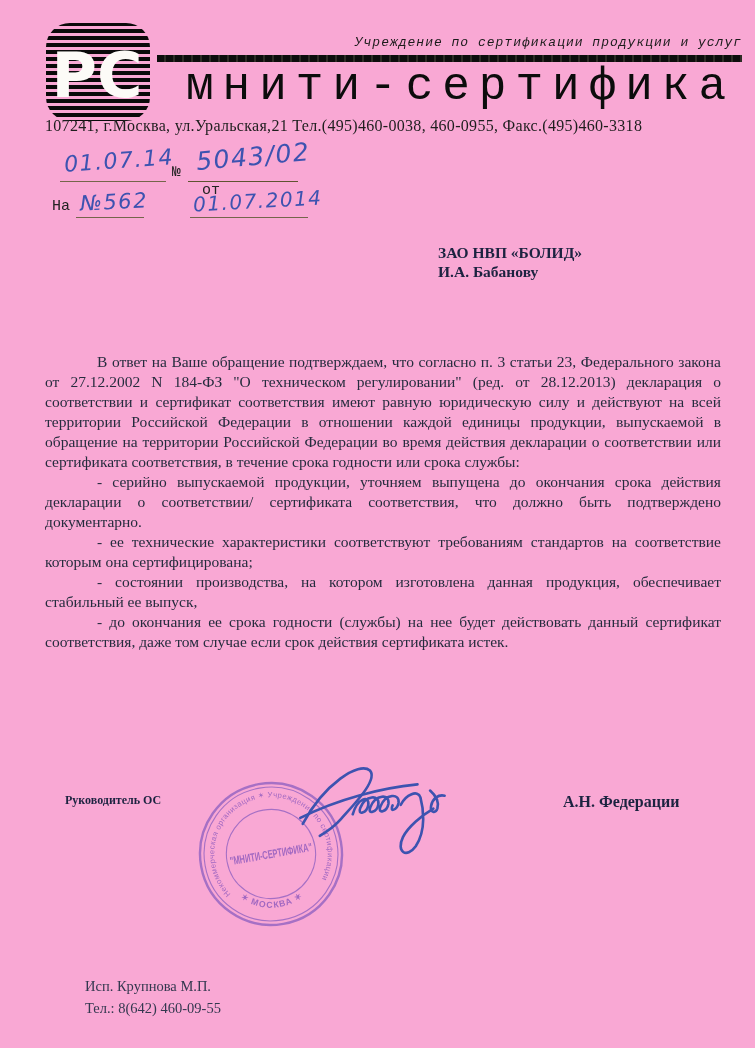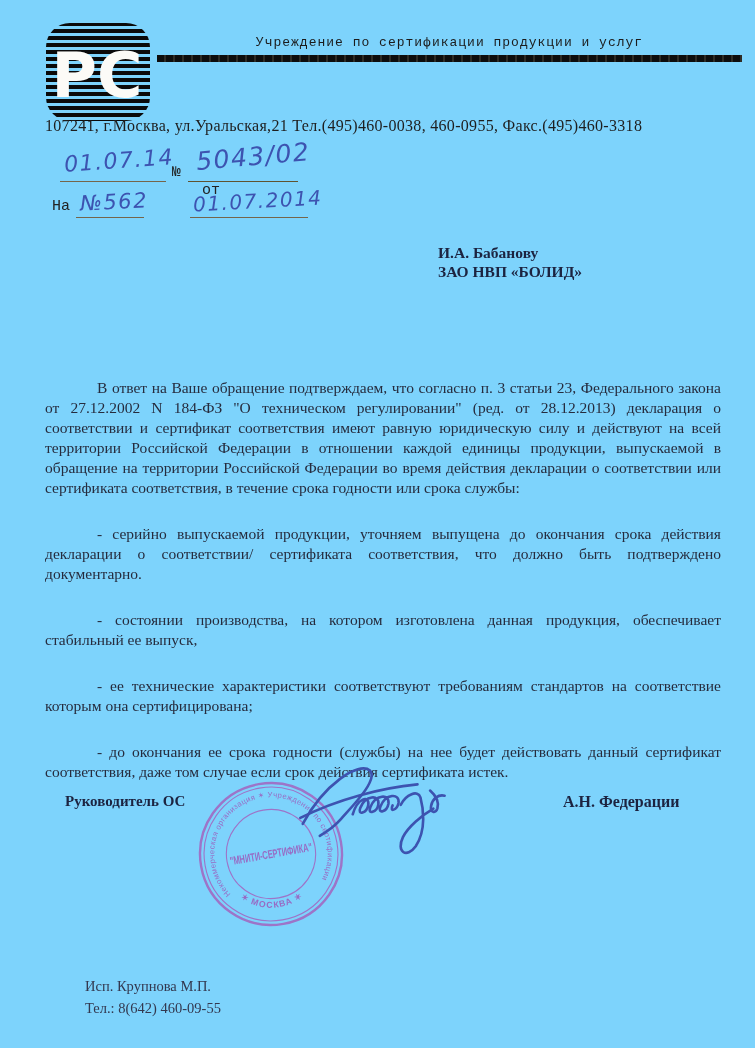"РС" .page { background: #7dd3fc -> #f9a8d4 }
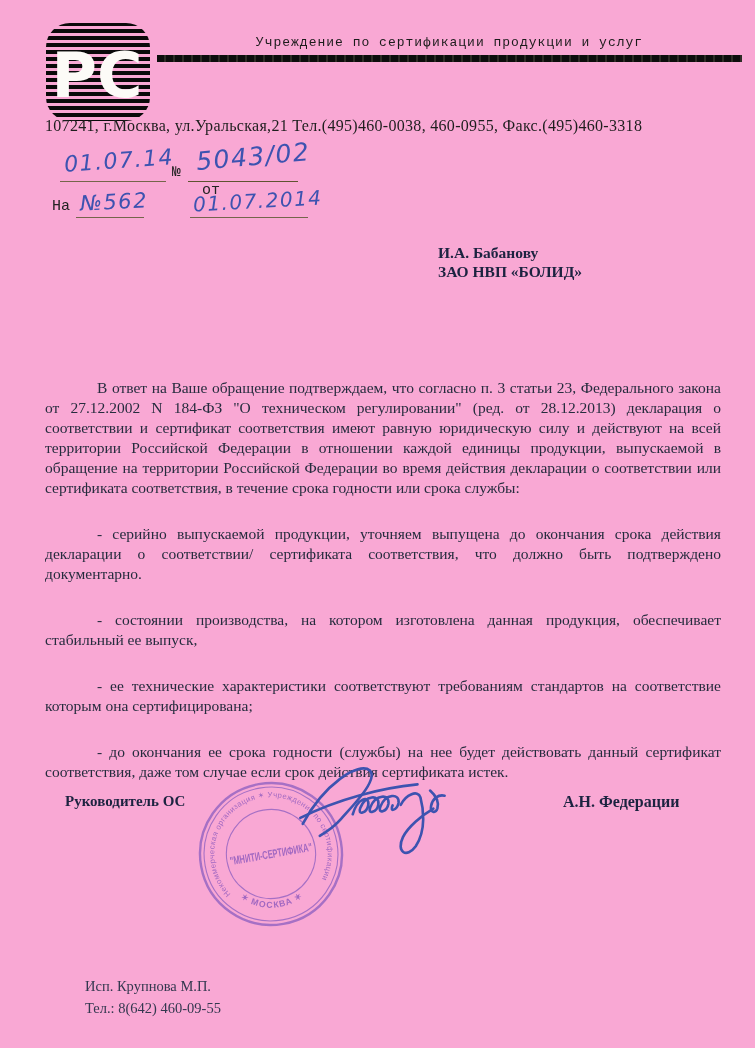"Учреждение по сертификации продукции и" .tagline { font-style: none -> italic; text-align: center -> right }
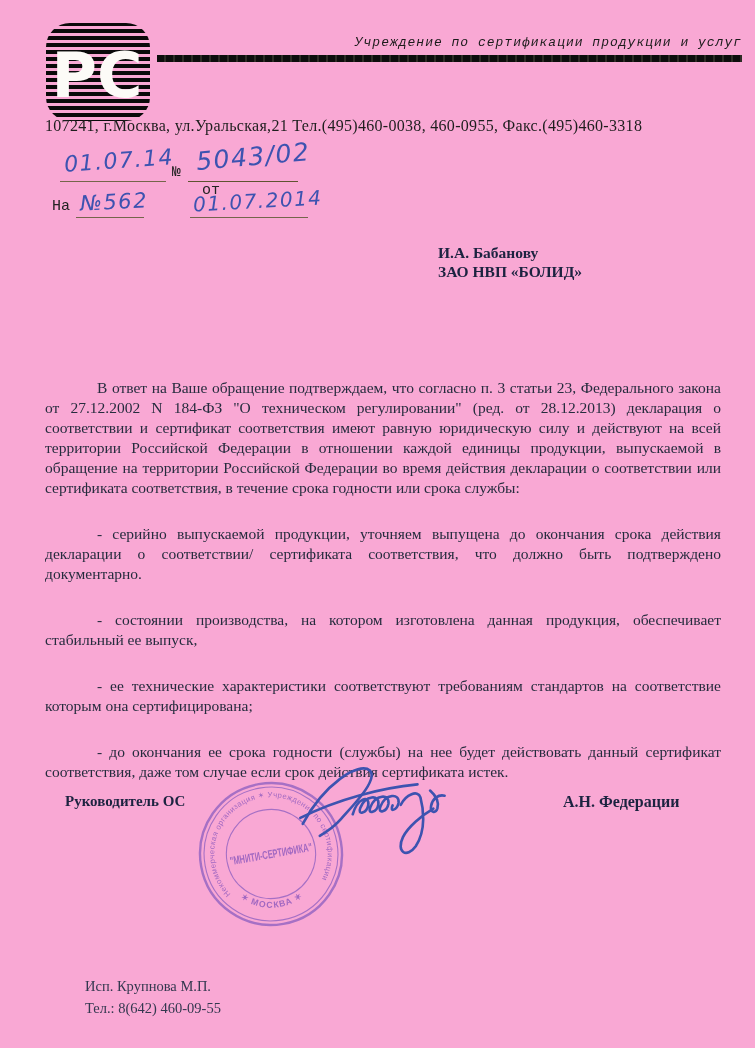"мнити-сертифика" div.org-title { html: none -> <div>мнити-сертифика</div> }
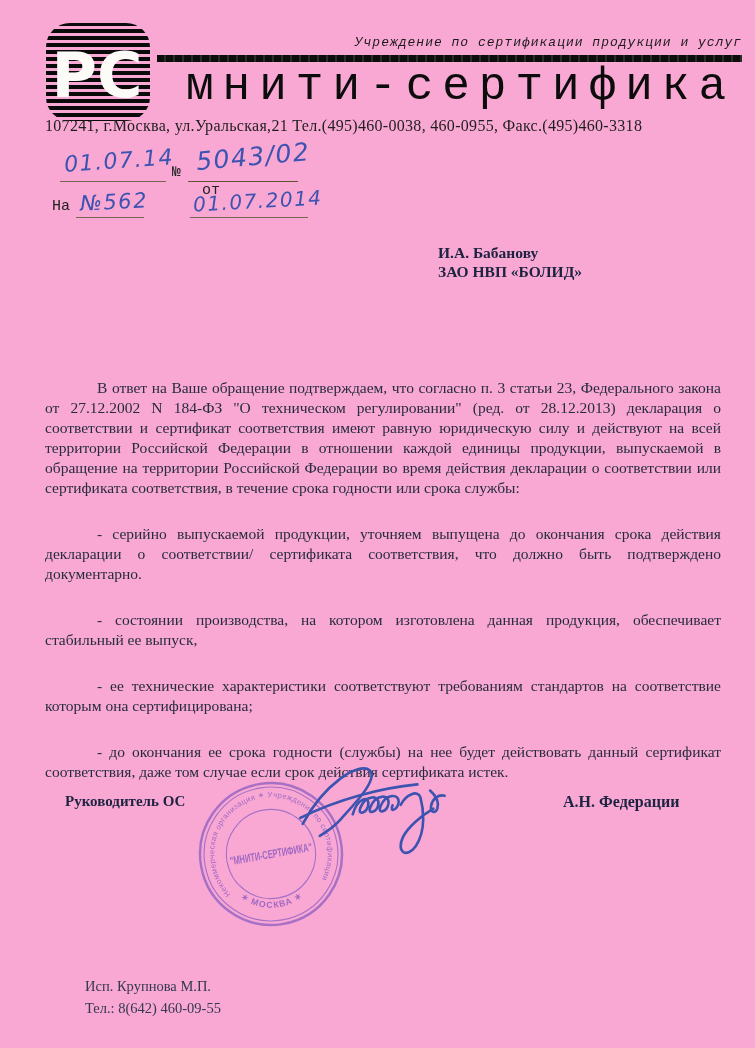"И.А. Бабанову" div { order: before "ЗАО НВП «БОЛИД»" -> after "ЗАО НВП «БОЛИД»" }
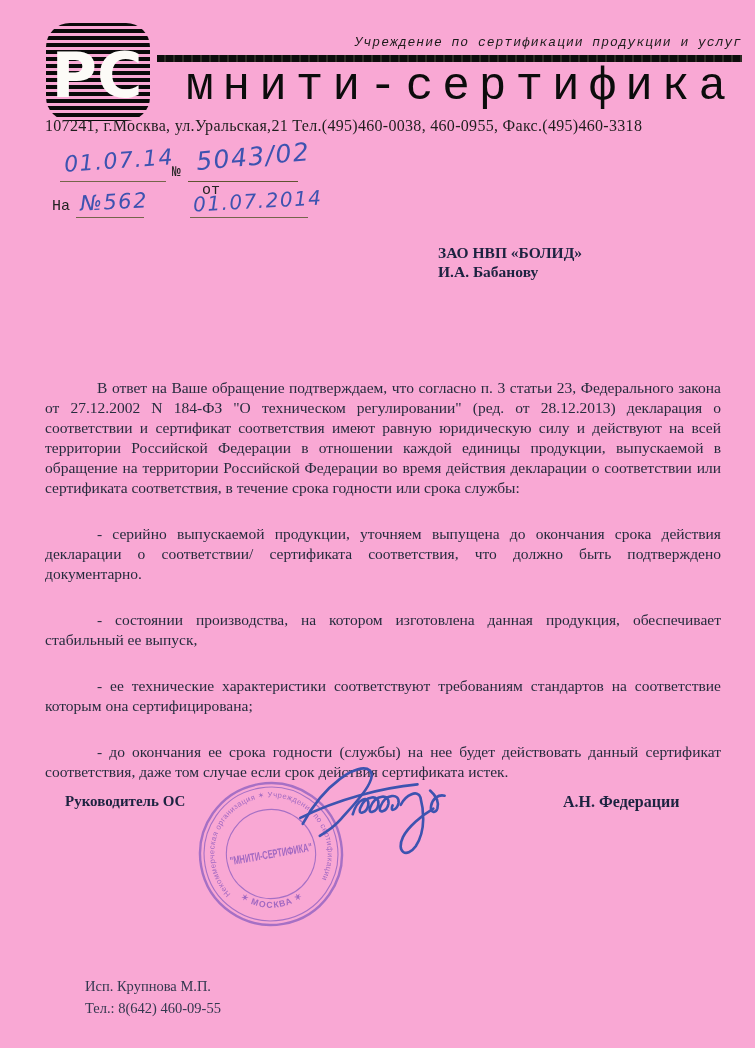"В ответ на Ваше обращение" .body-text p { margin-top: 26px -> none }
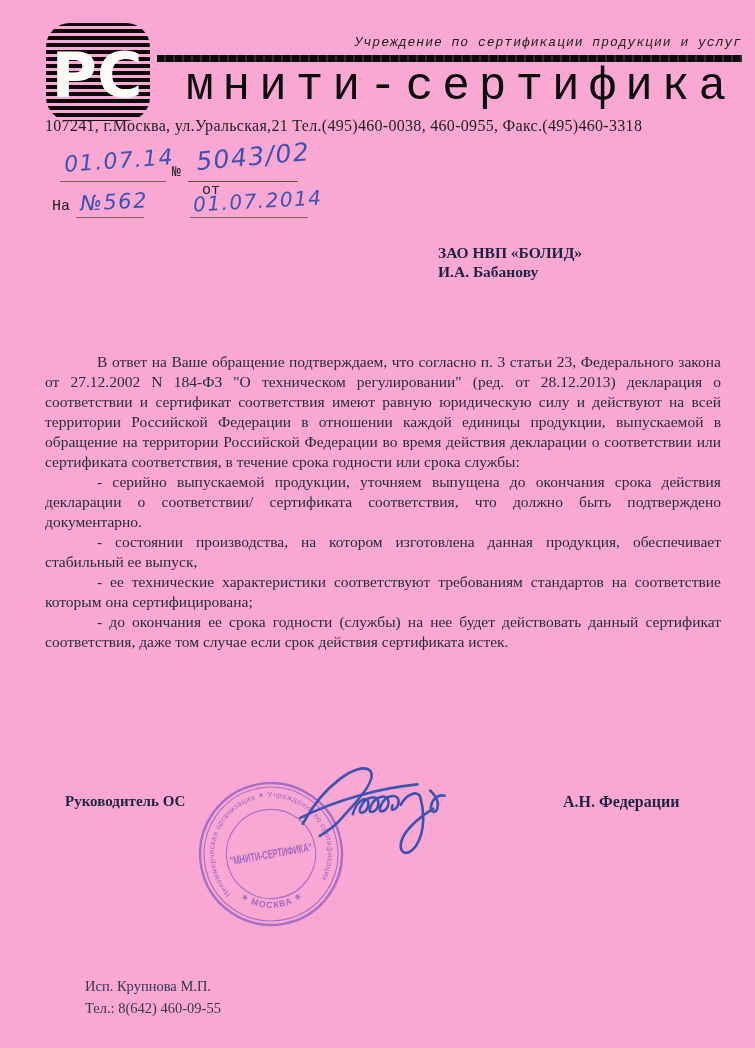"- состоянии производства, на котором" p { order: before "- ее технические характеристики" -> after "- ее технические характеристики" }
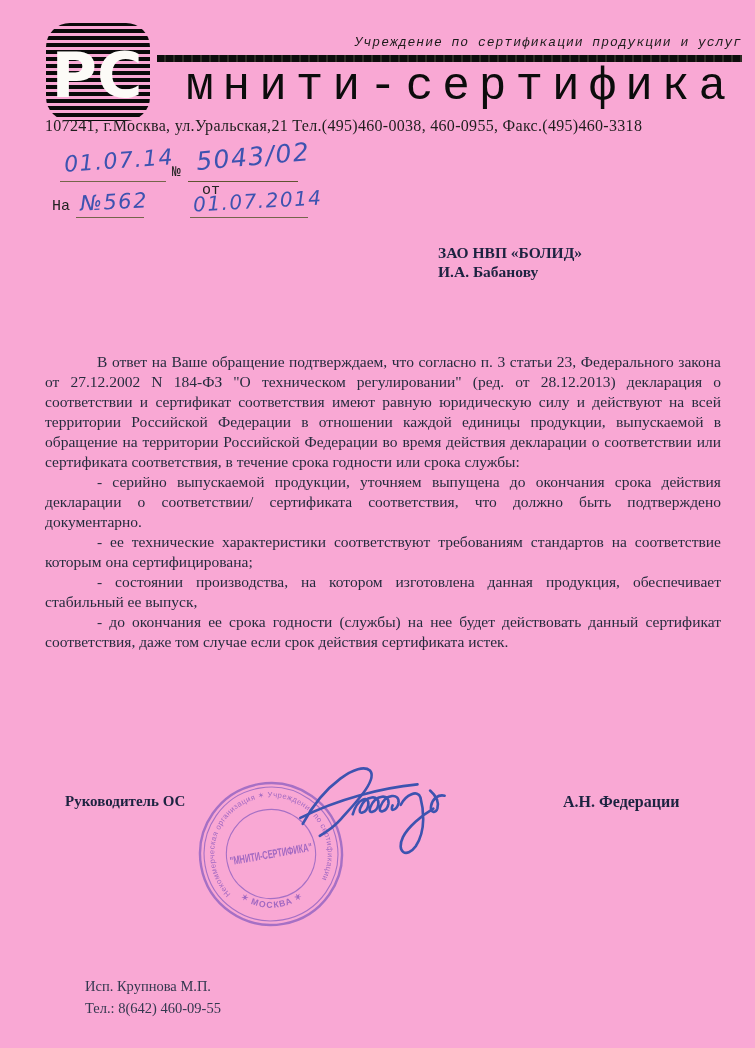"Руководитель ОС" .sign-title { font-size: 15px -> 12px }
